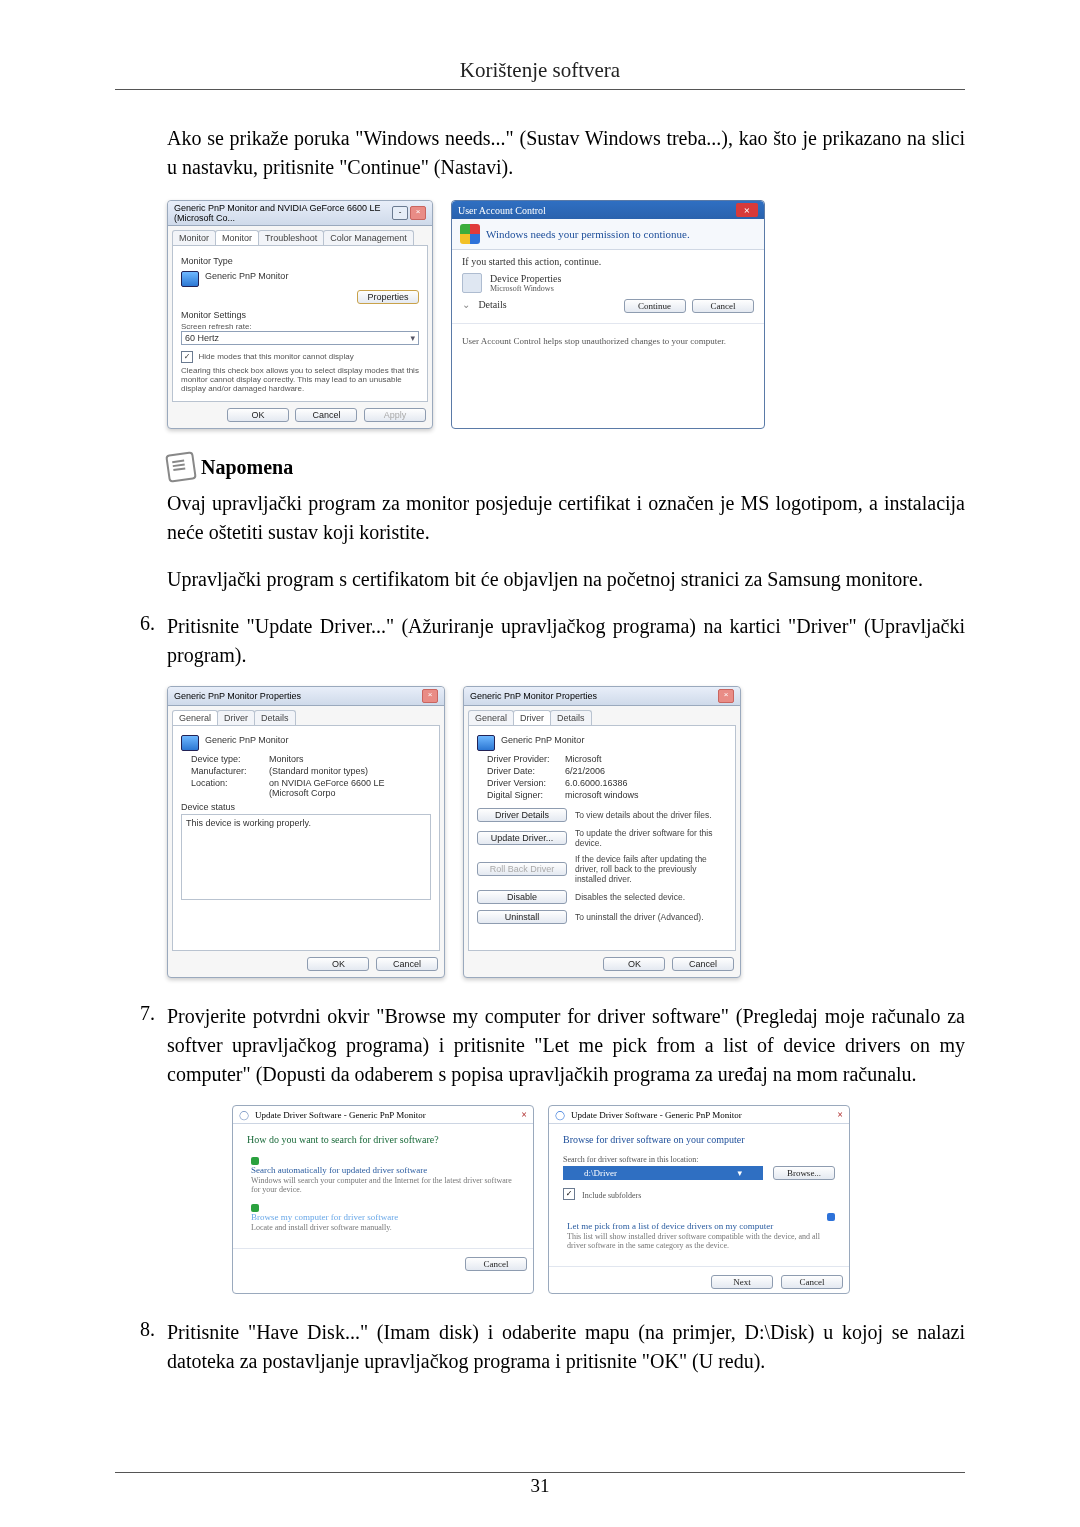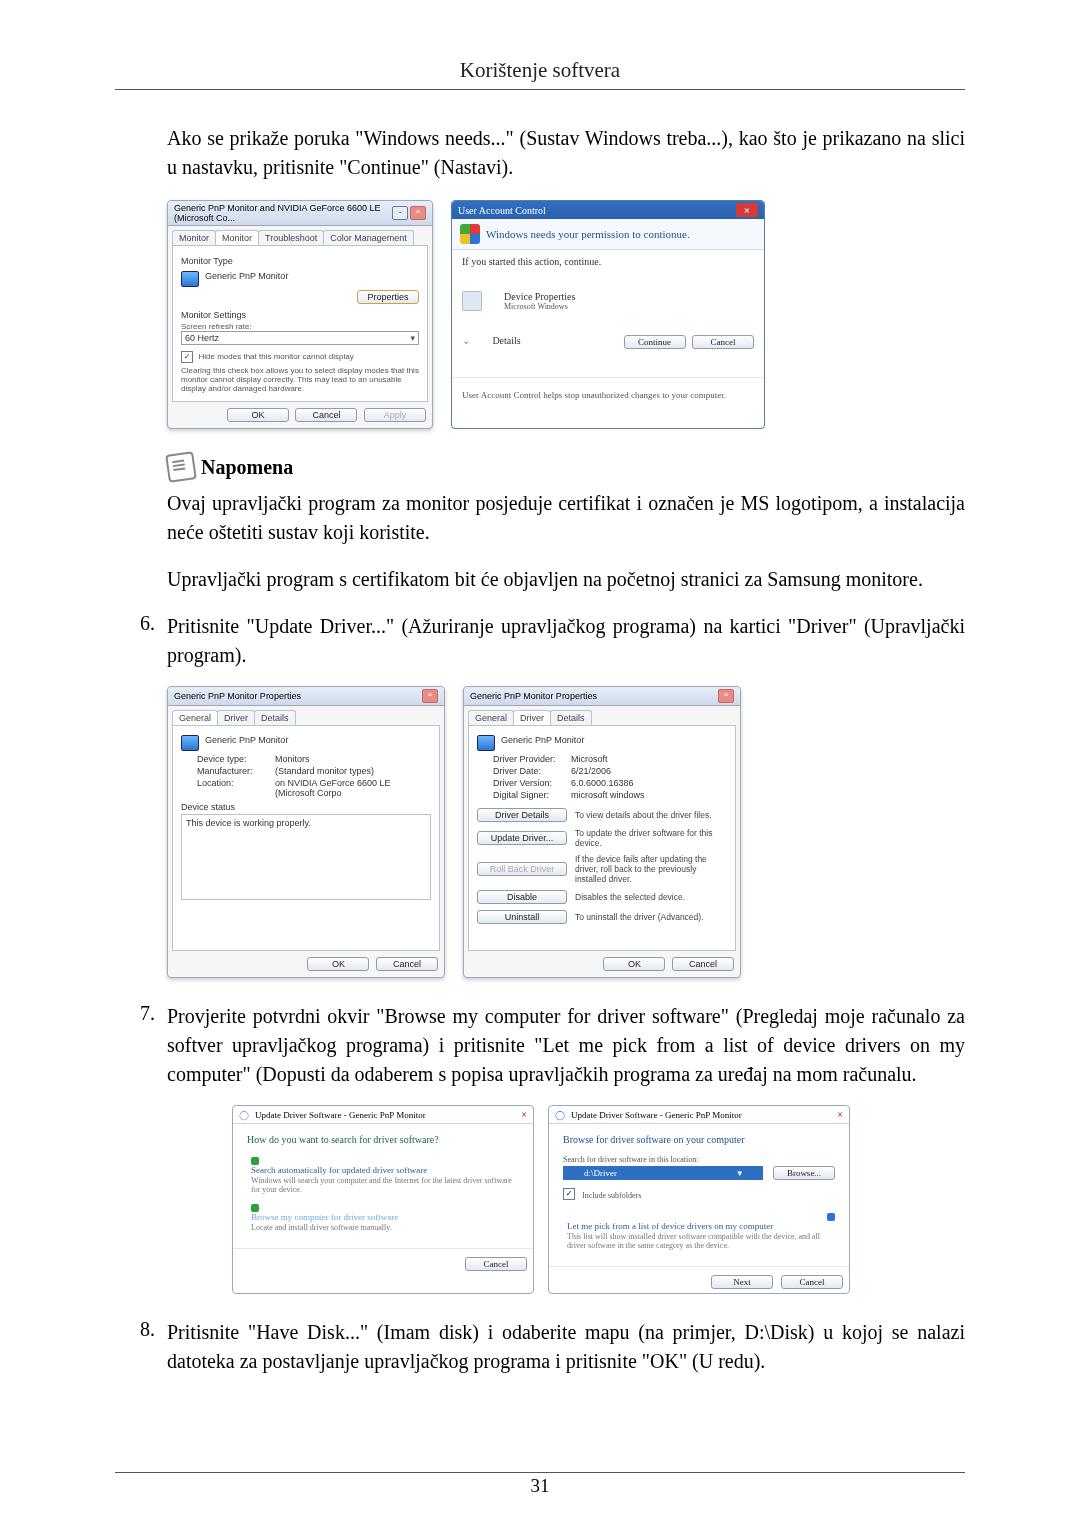"Device Properties" .uac-body .row { gap: 22px -> 8px; margin: 24px 0 -> 6px 0 }
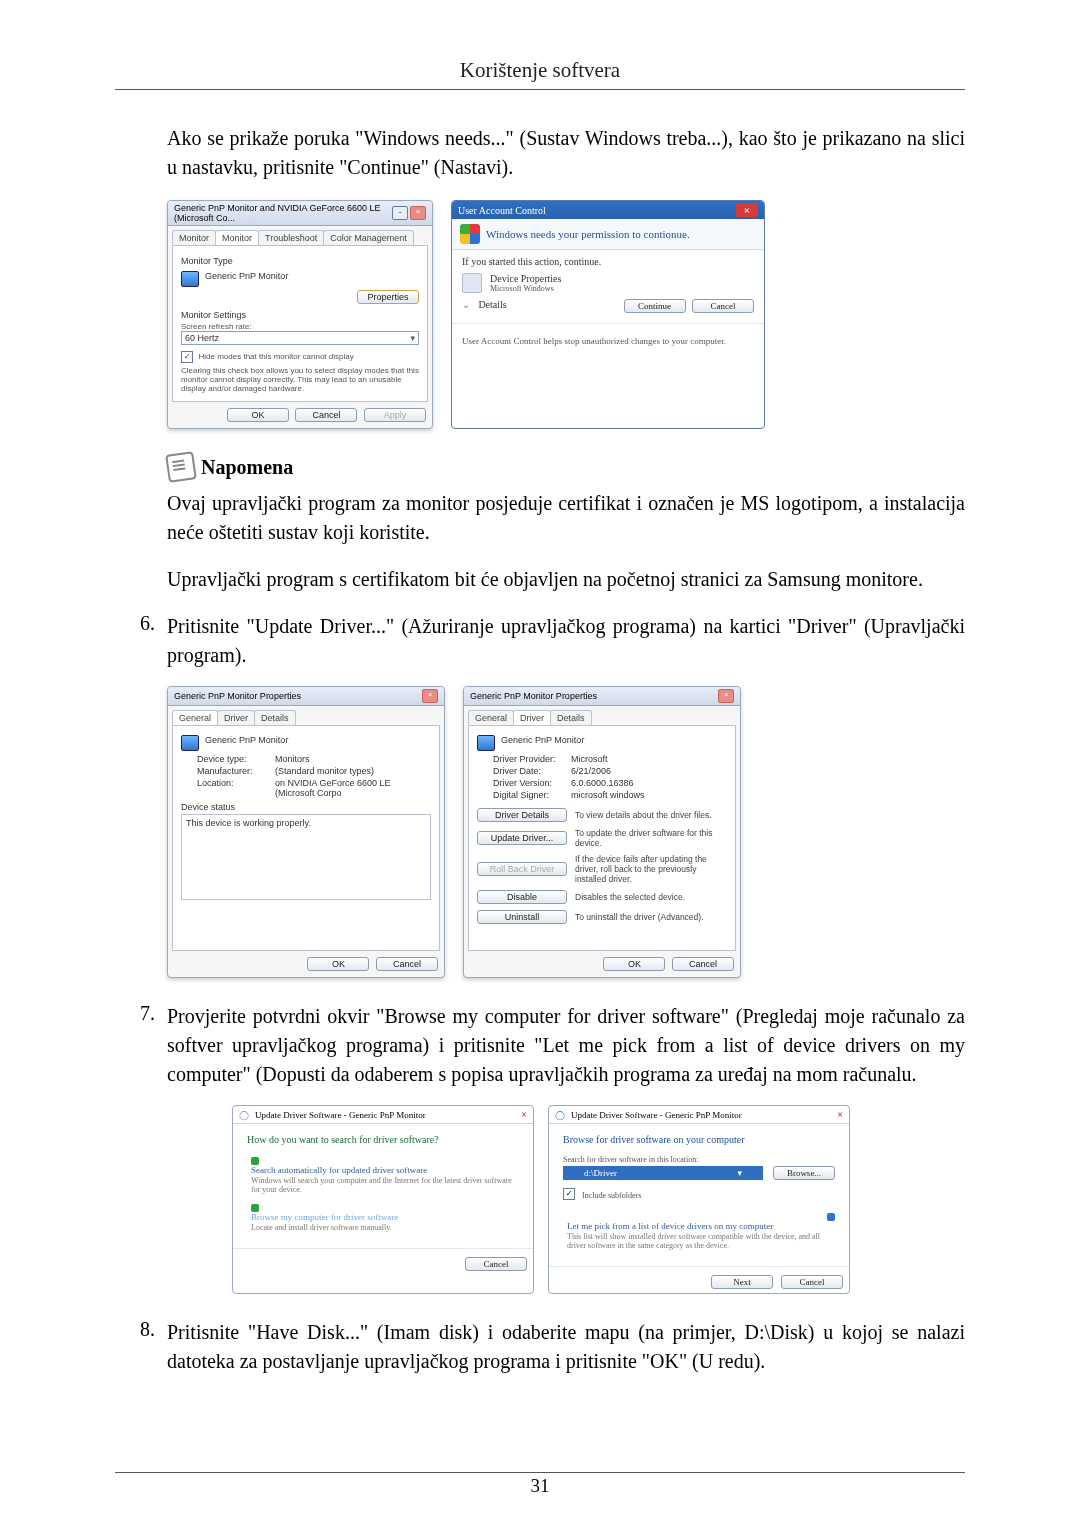"Device type:" .kv { margin: 2px 16px -> 2px 10px }
